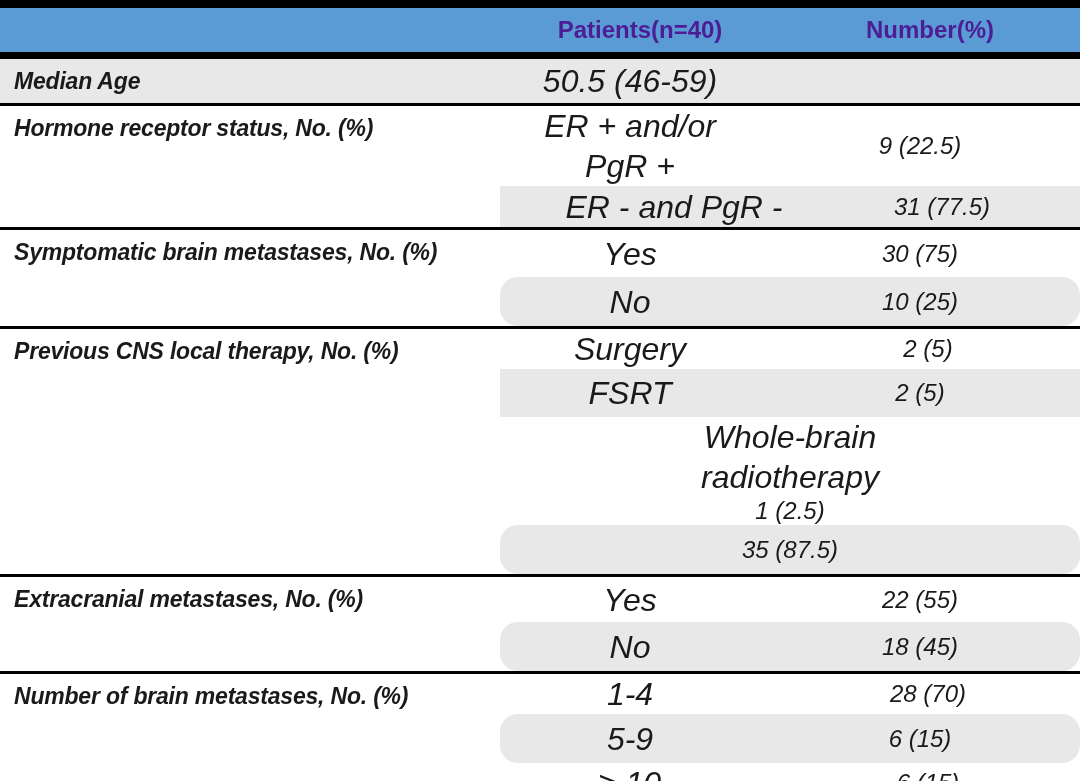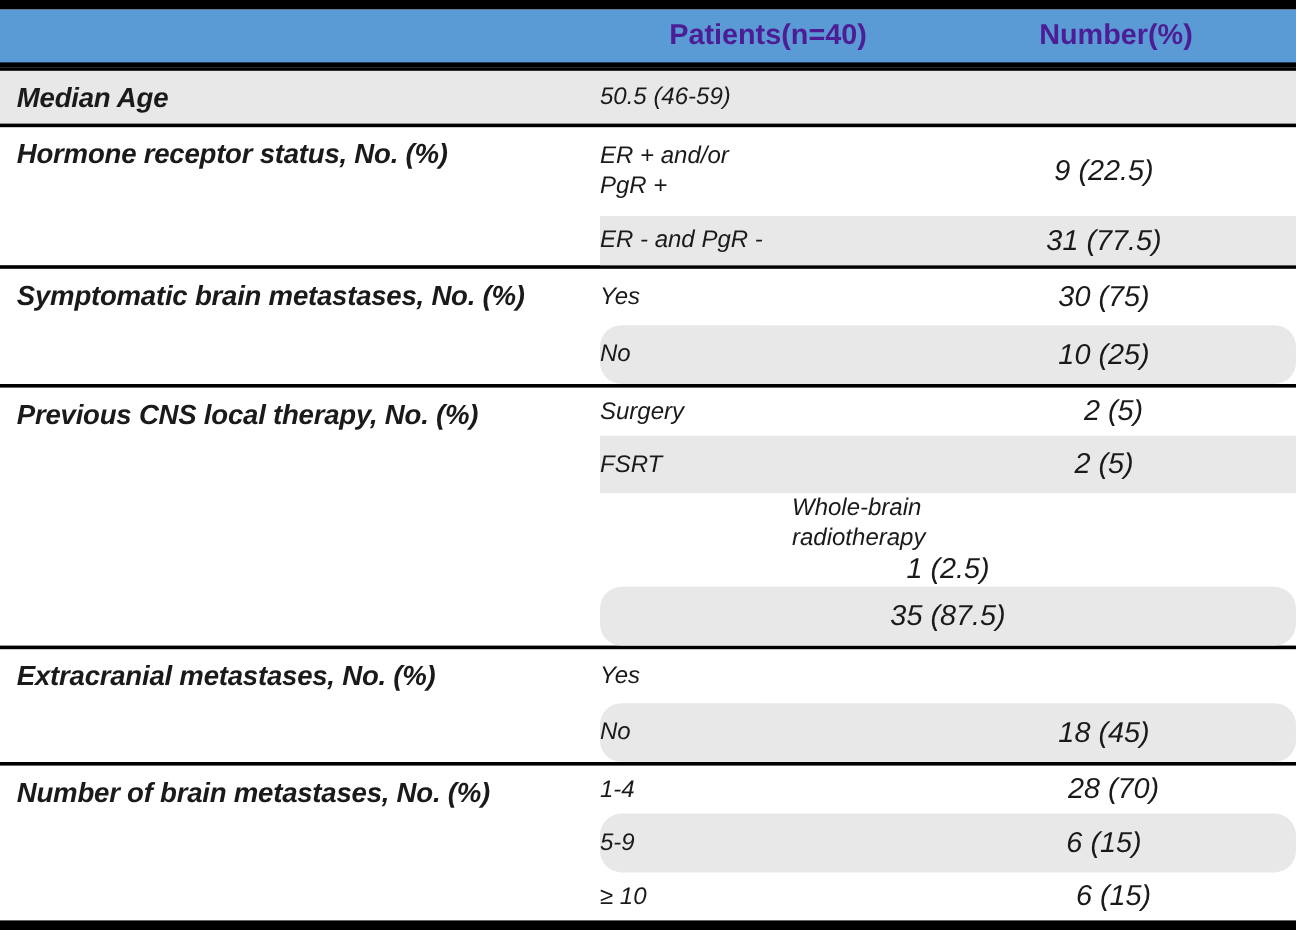"50.5 (46-59)" .cell-patients { font-size: 20px -> 32px; text-align: left -> center }
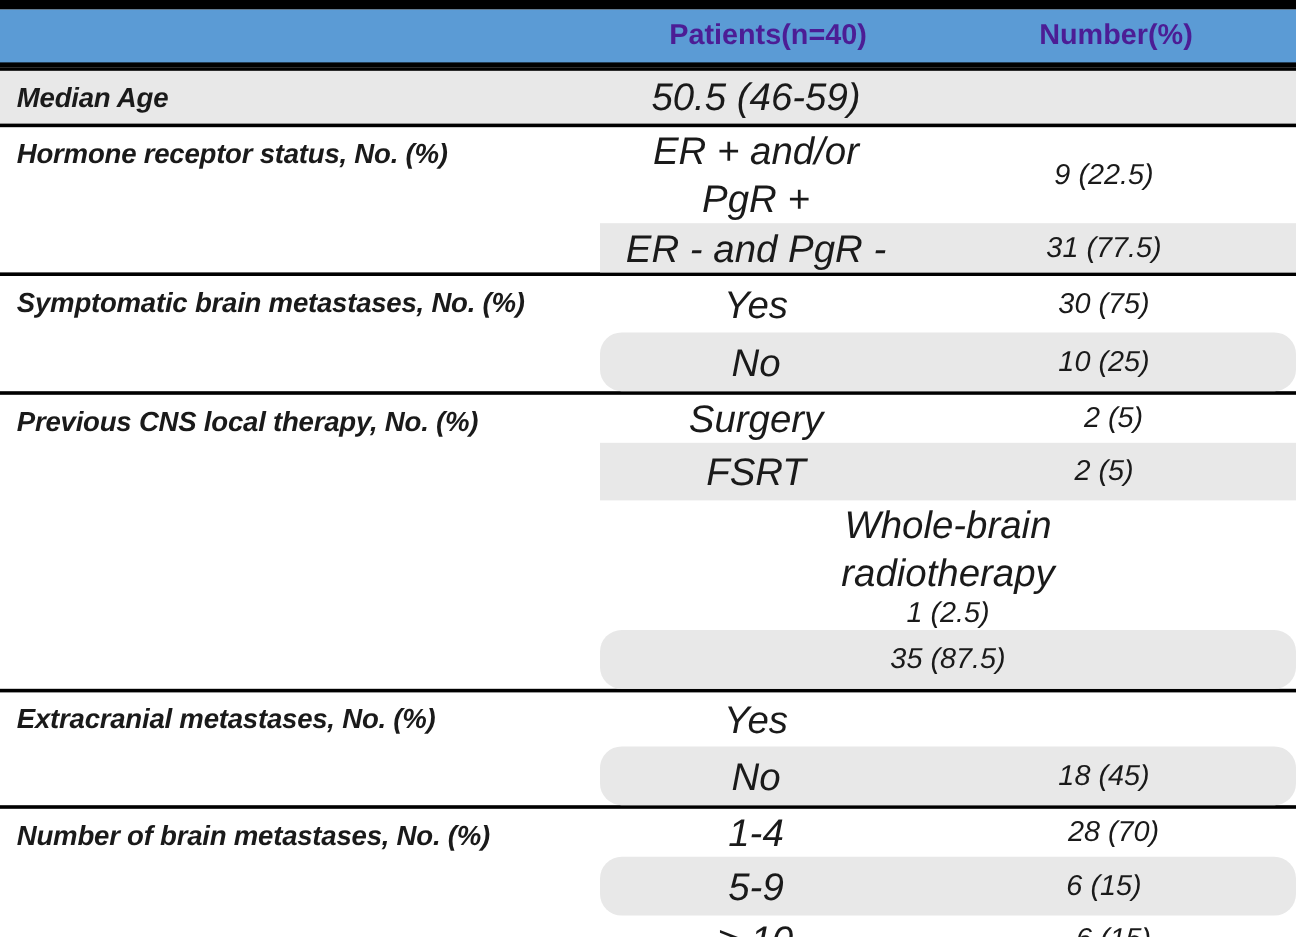"ER - and PgR -" .h41 { padding-left: none -> 44px }
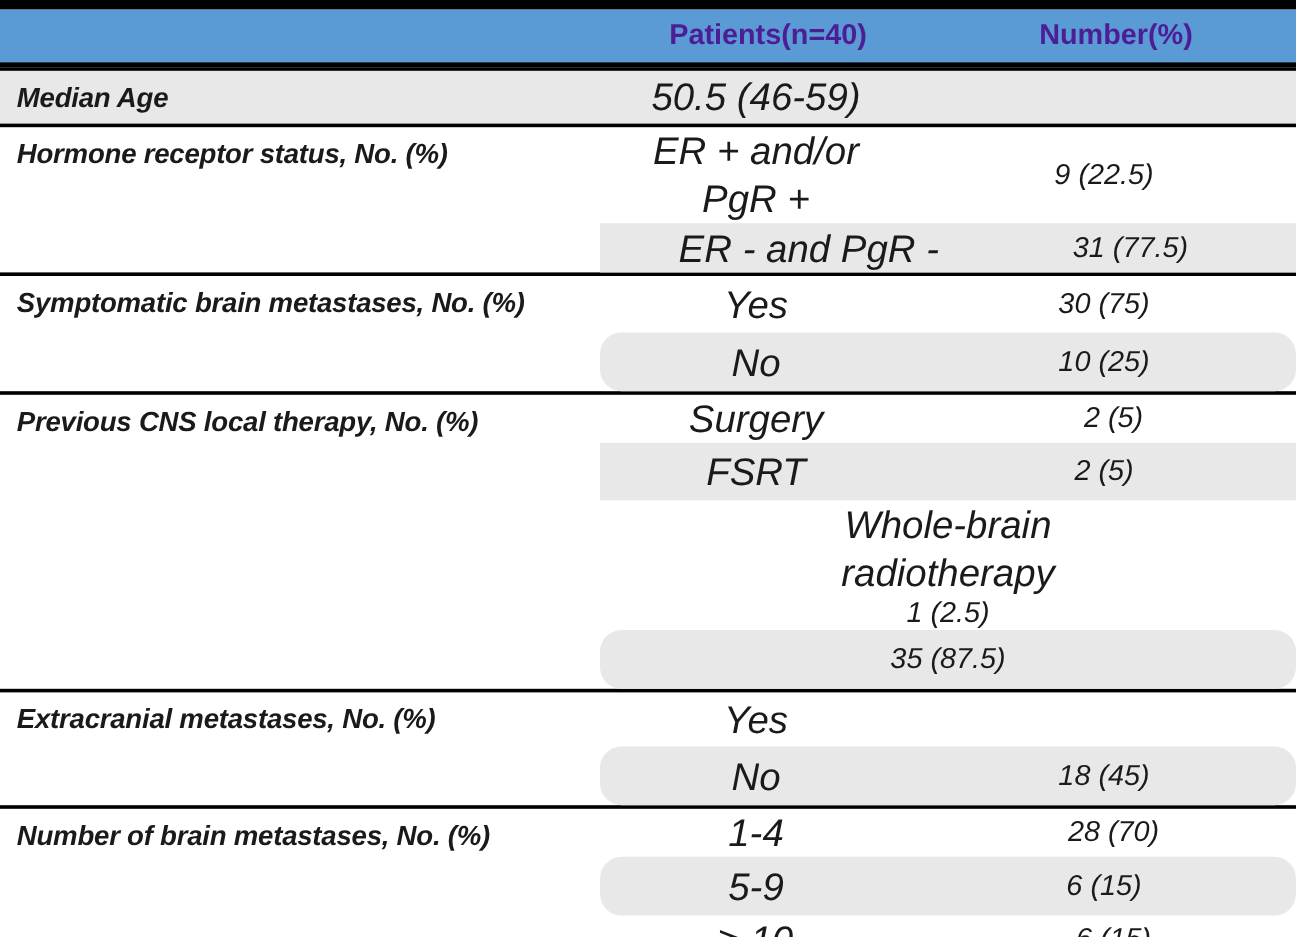"22 (55)" div.cell-number { html: none -> <div>22 (55)</div> }
